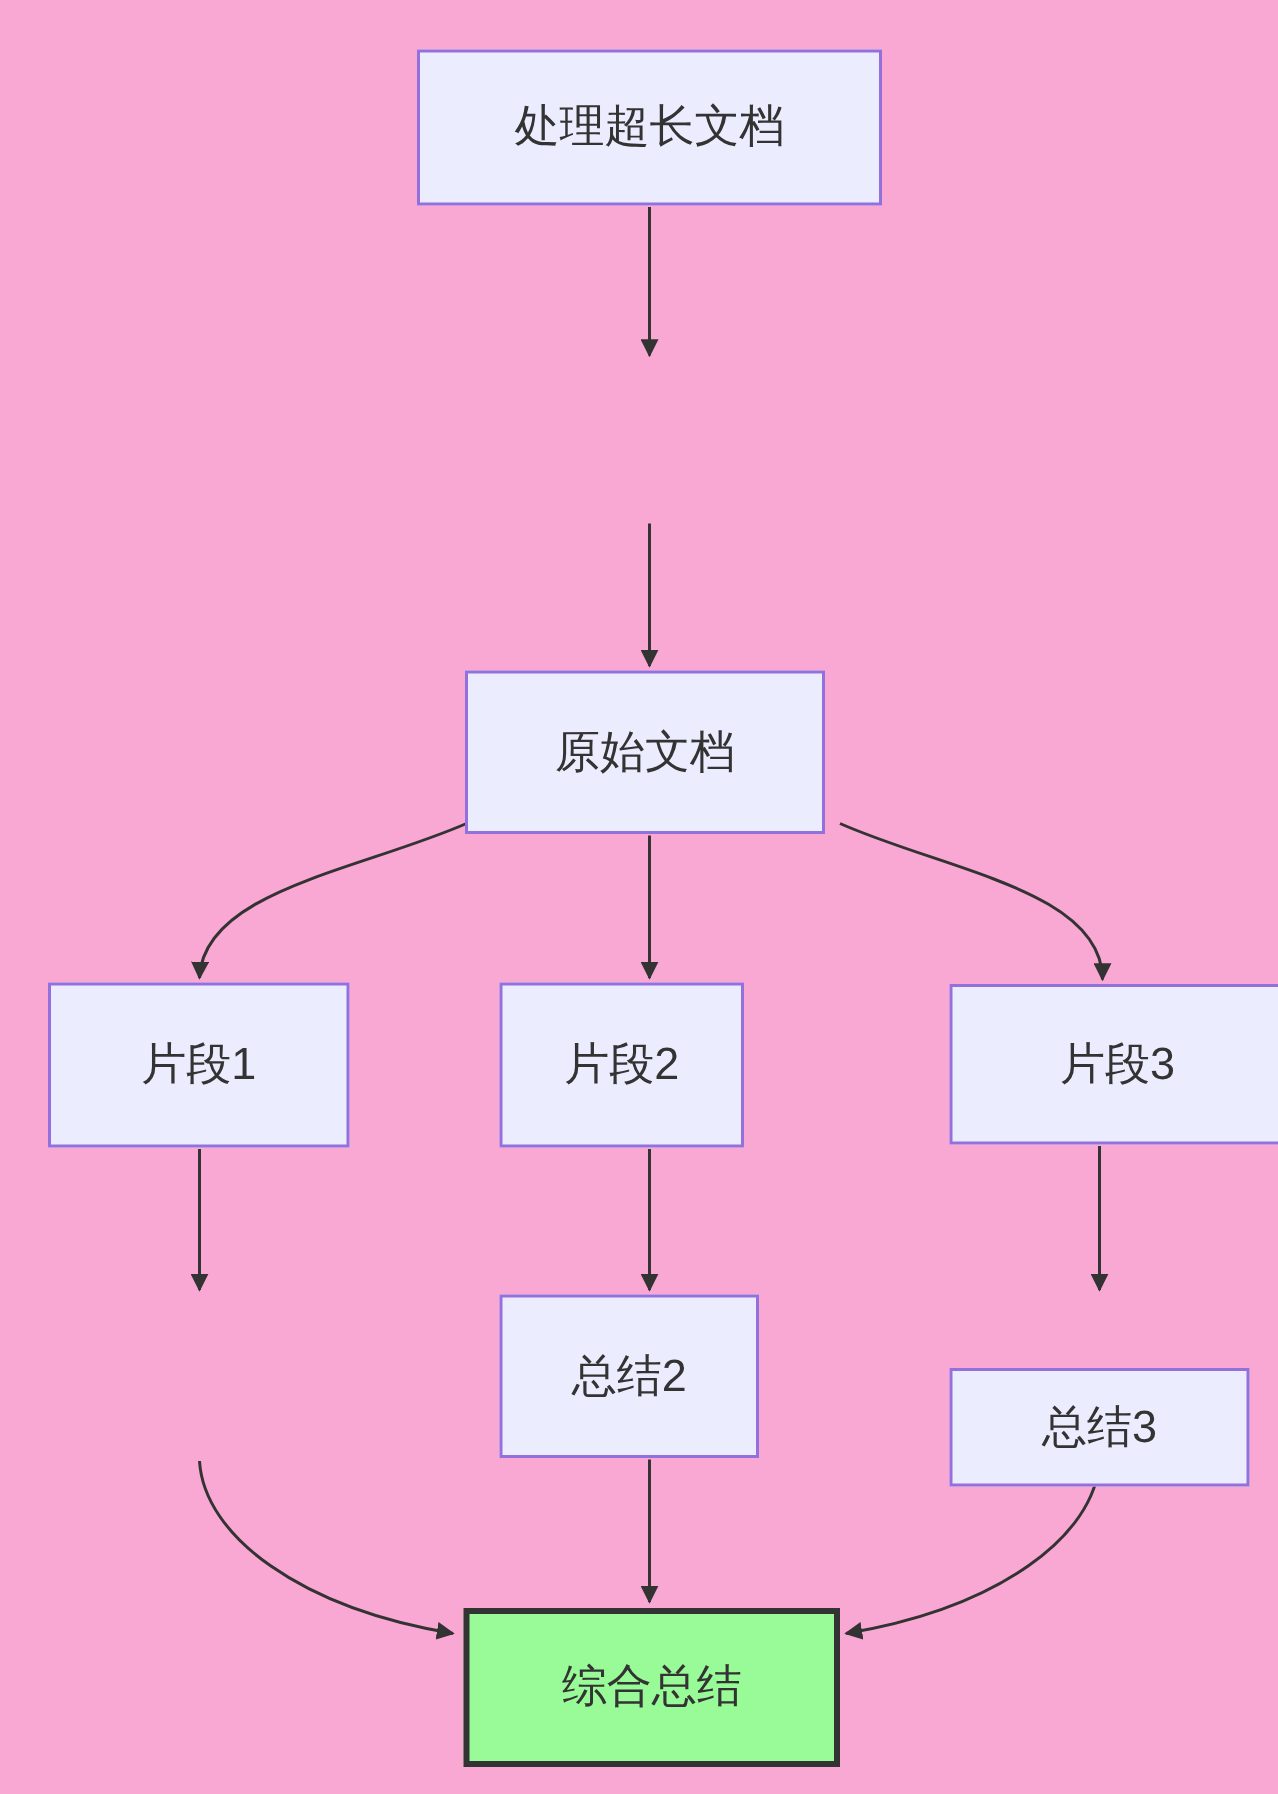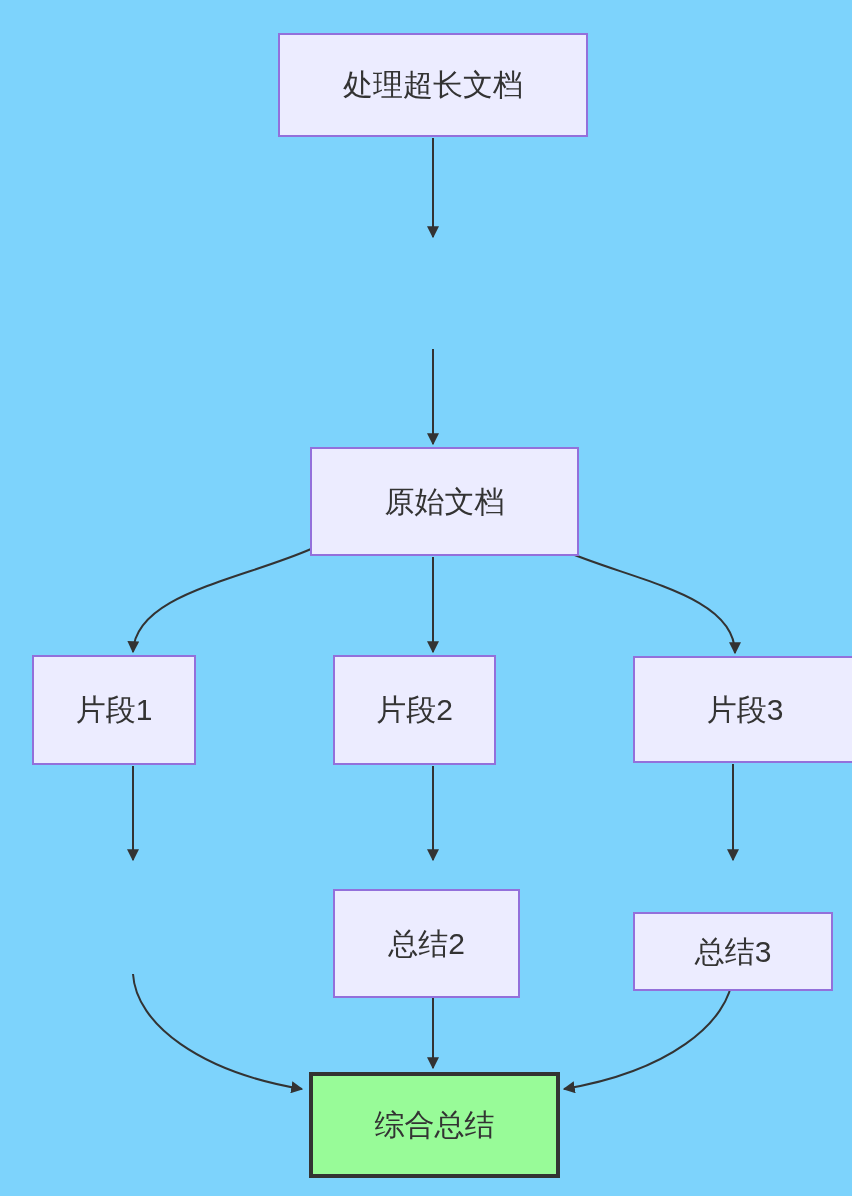"处理超长文档" .canvas { background: #7dd3fc -> #f9a8d4 }
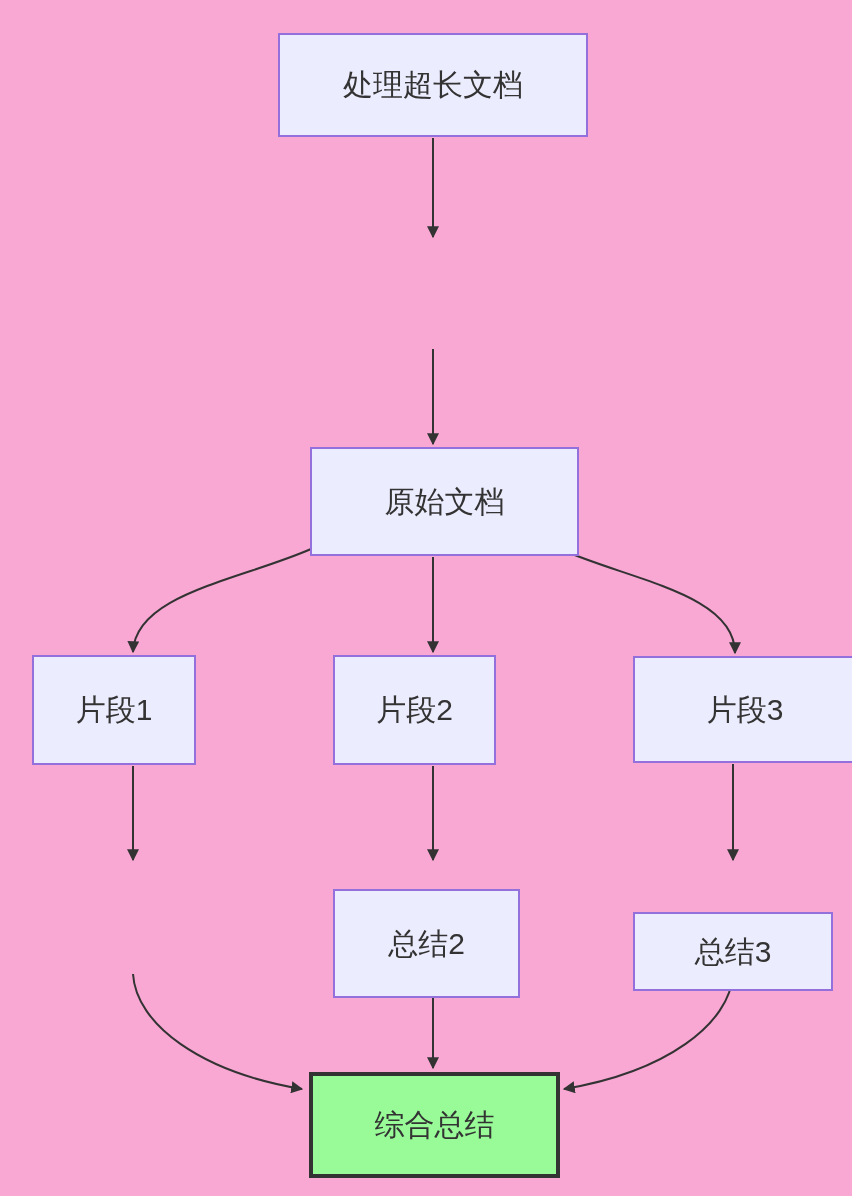"原始文档" #node-c { width: 269px -> 240px }
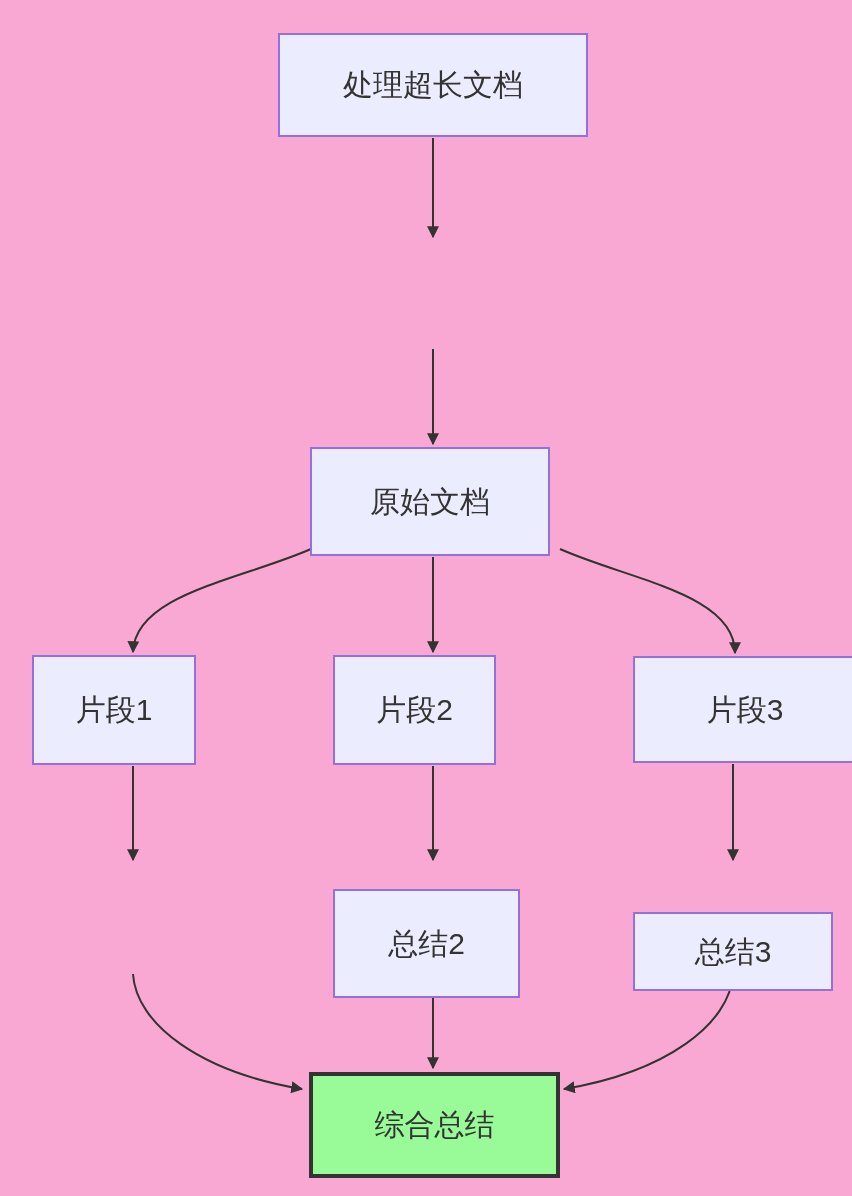"片段1" #node-s1 { width: 164px -> 201px }
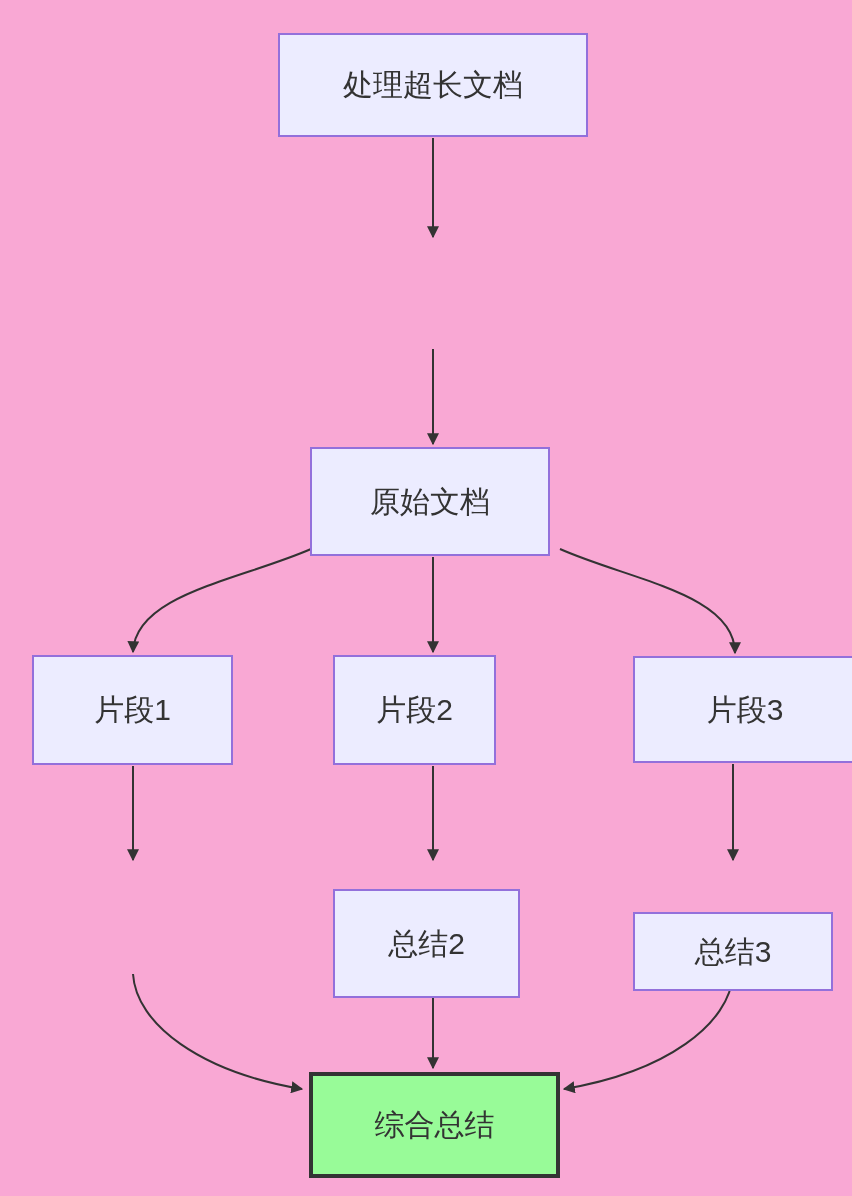"总结2" #node-z2 { margin-top: 26px -> none; width: 187px -> 173px }
